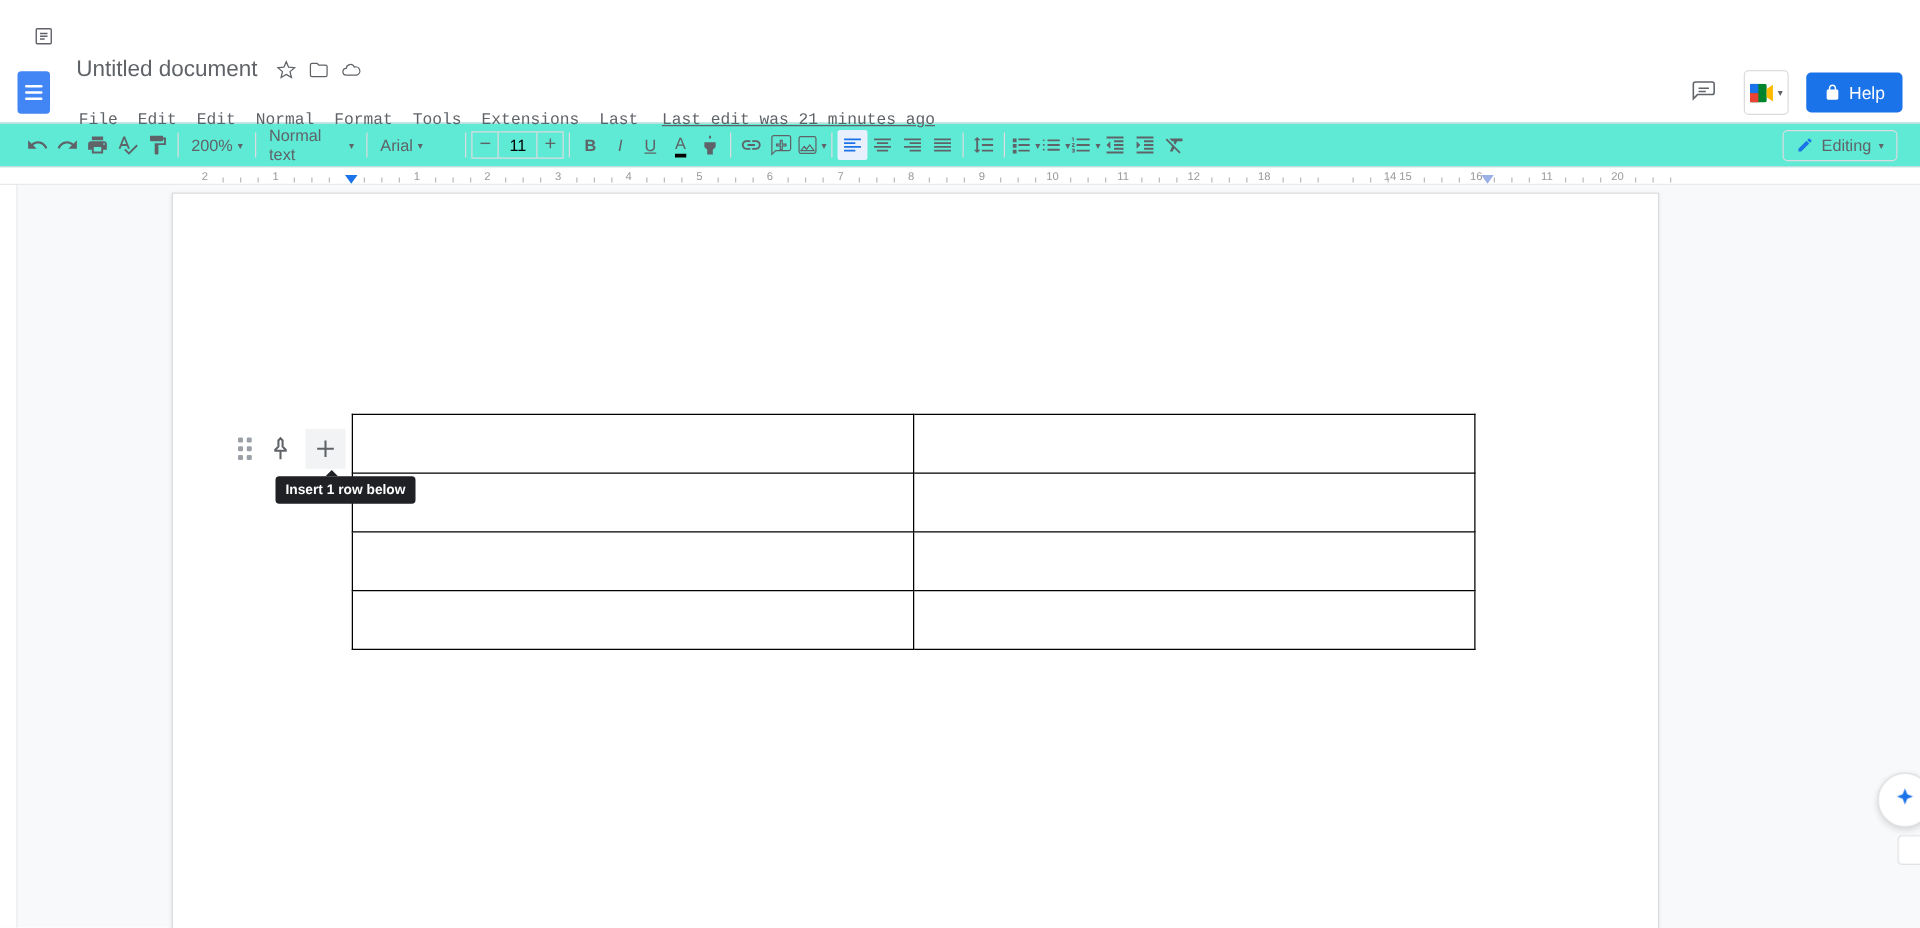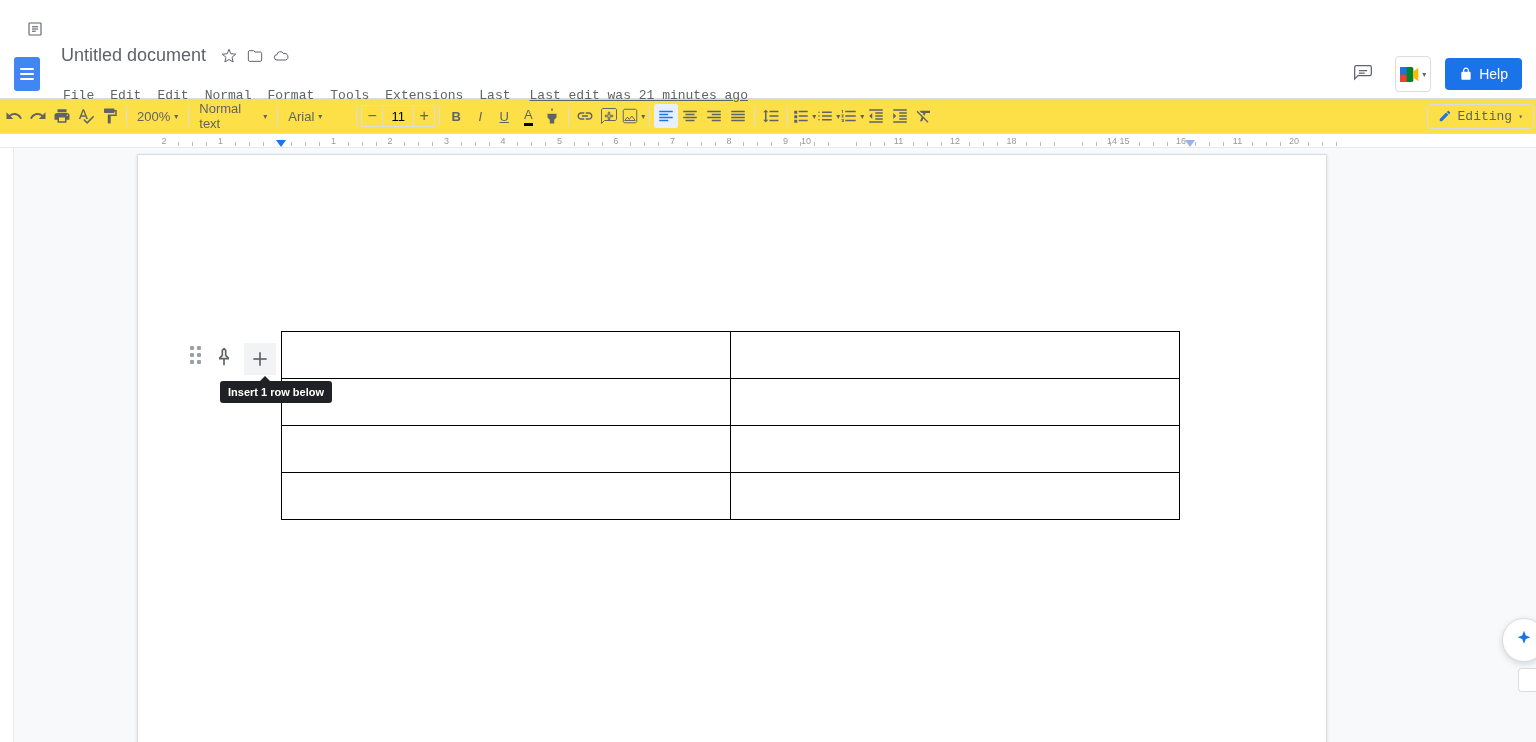"200%" .toolbar { background: #fde047 -> #5eead4; padding: 0 2px -> 0 18px }
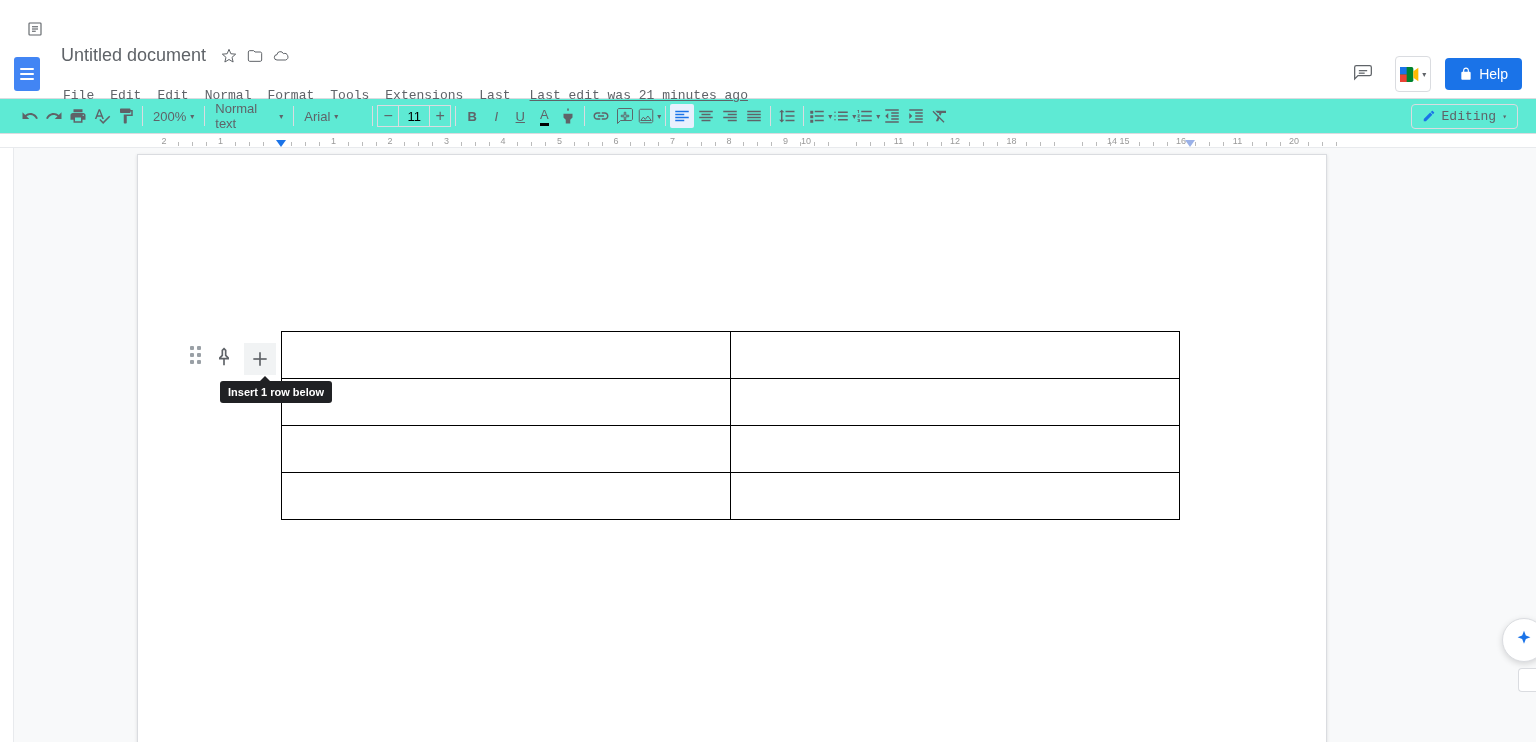"Editing" .toolbar-right { font-family: Liberation Mono, monospace -> none }
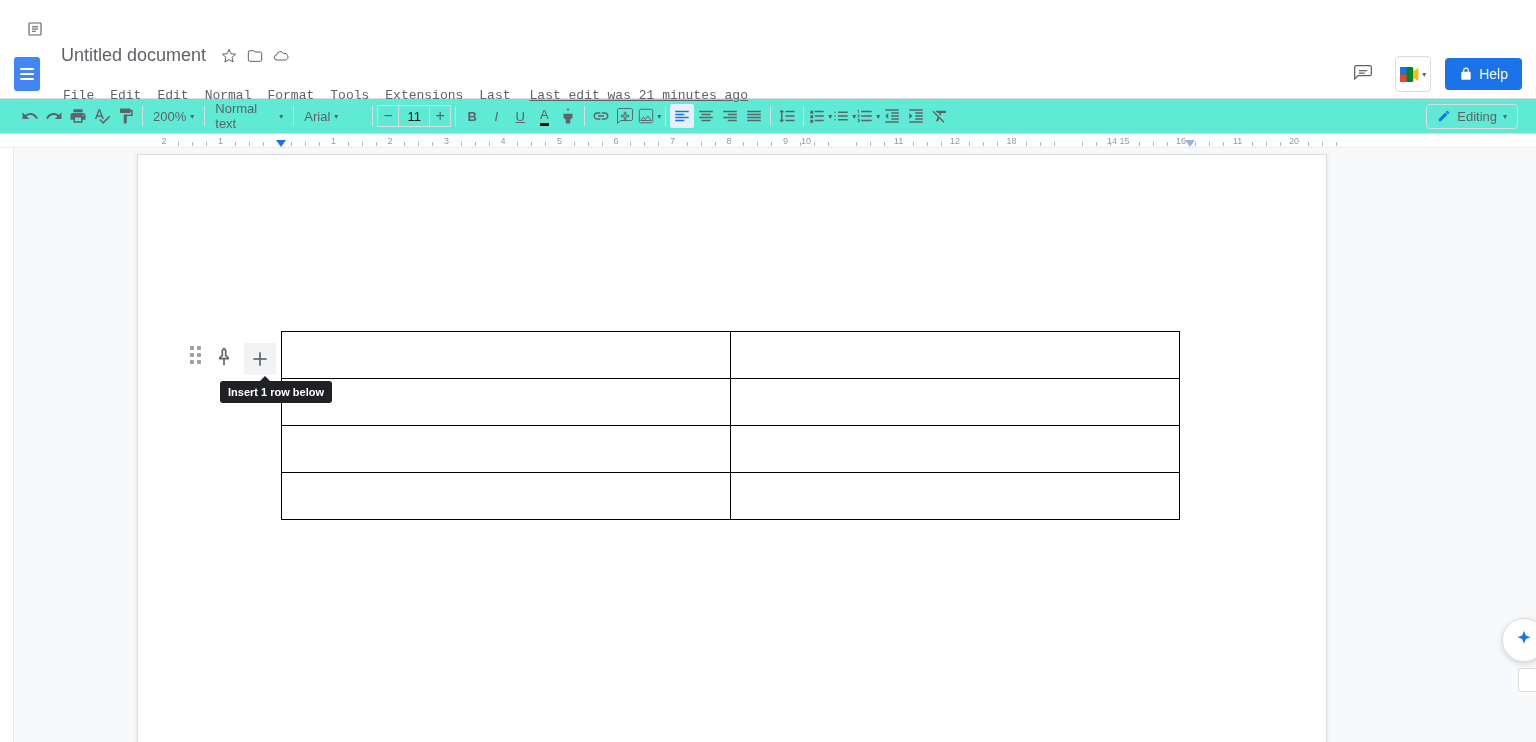"10" div.ruler-num { left: 806px -> 842px }
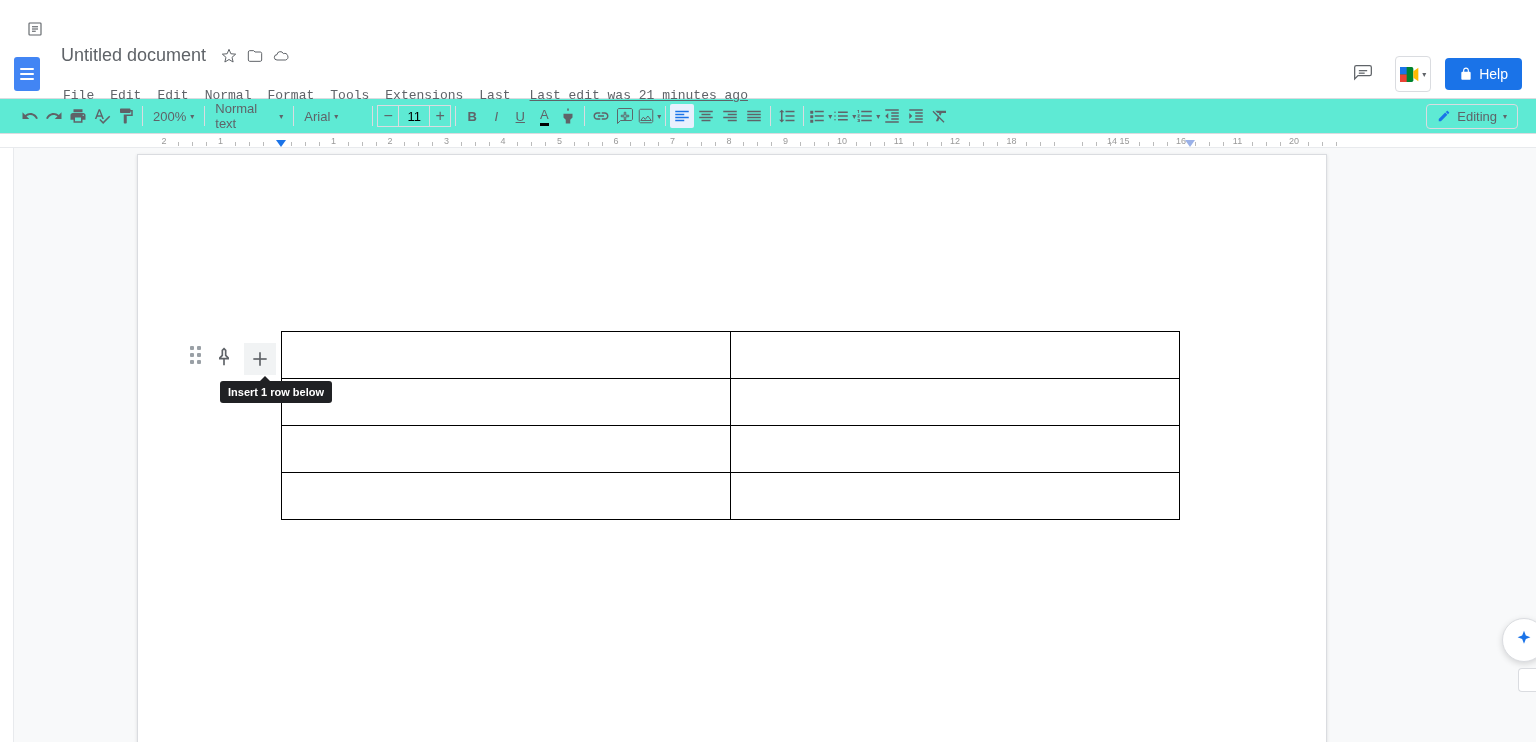"Insert 1 row below" .row-controls { align-items: flex-start -> center }
